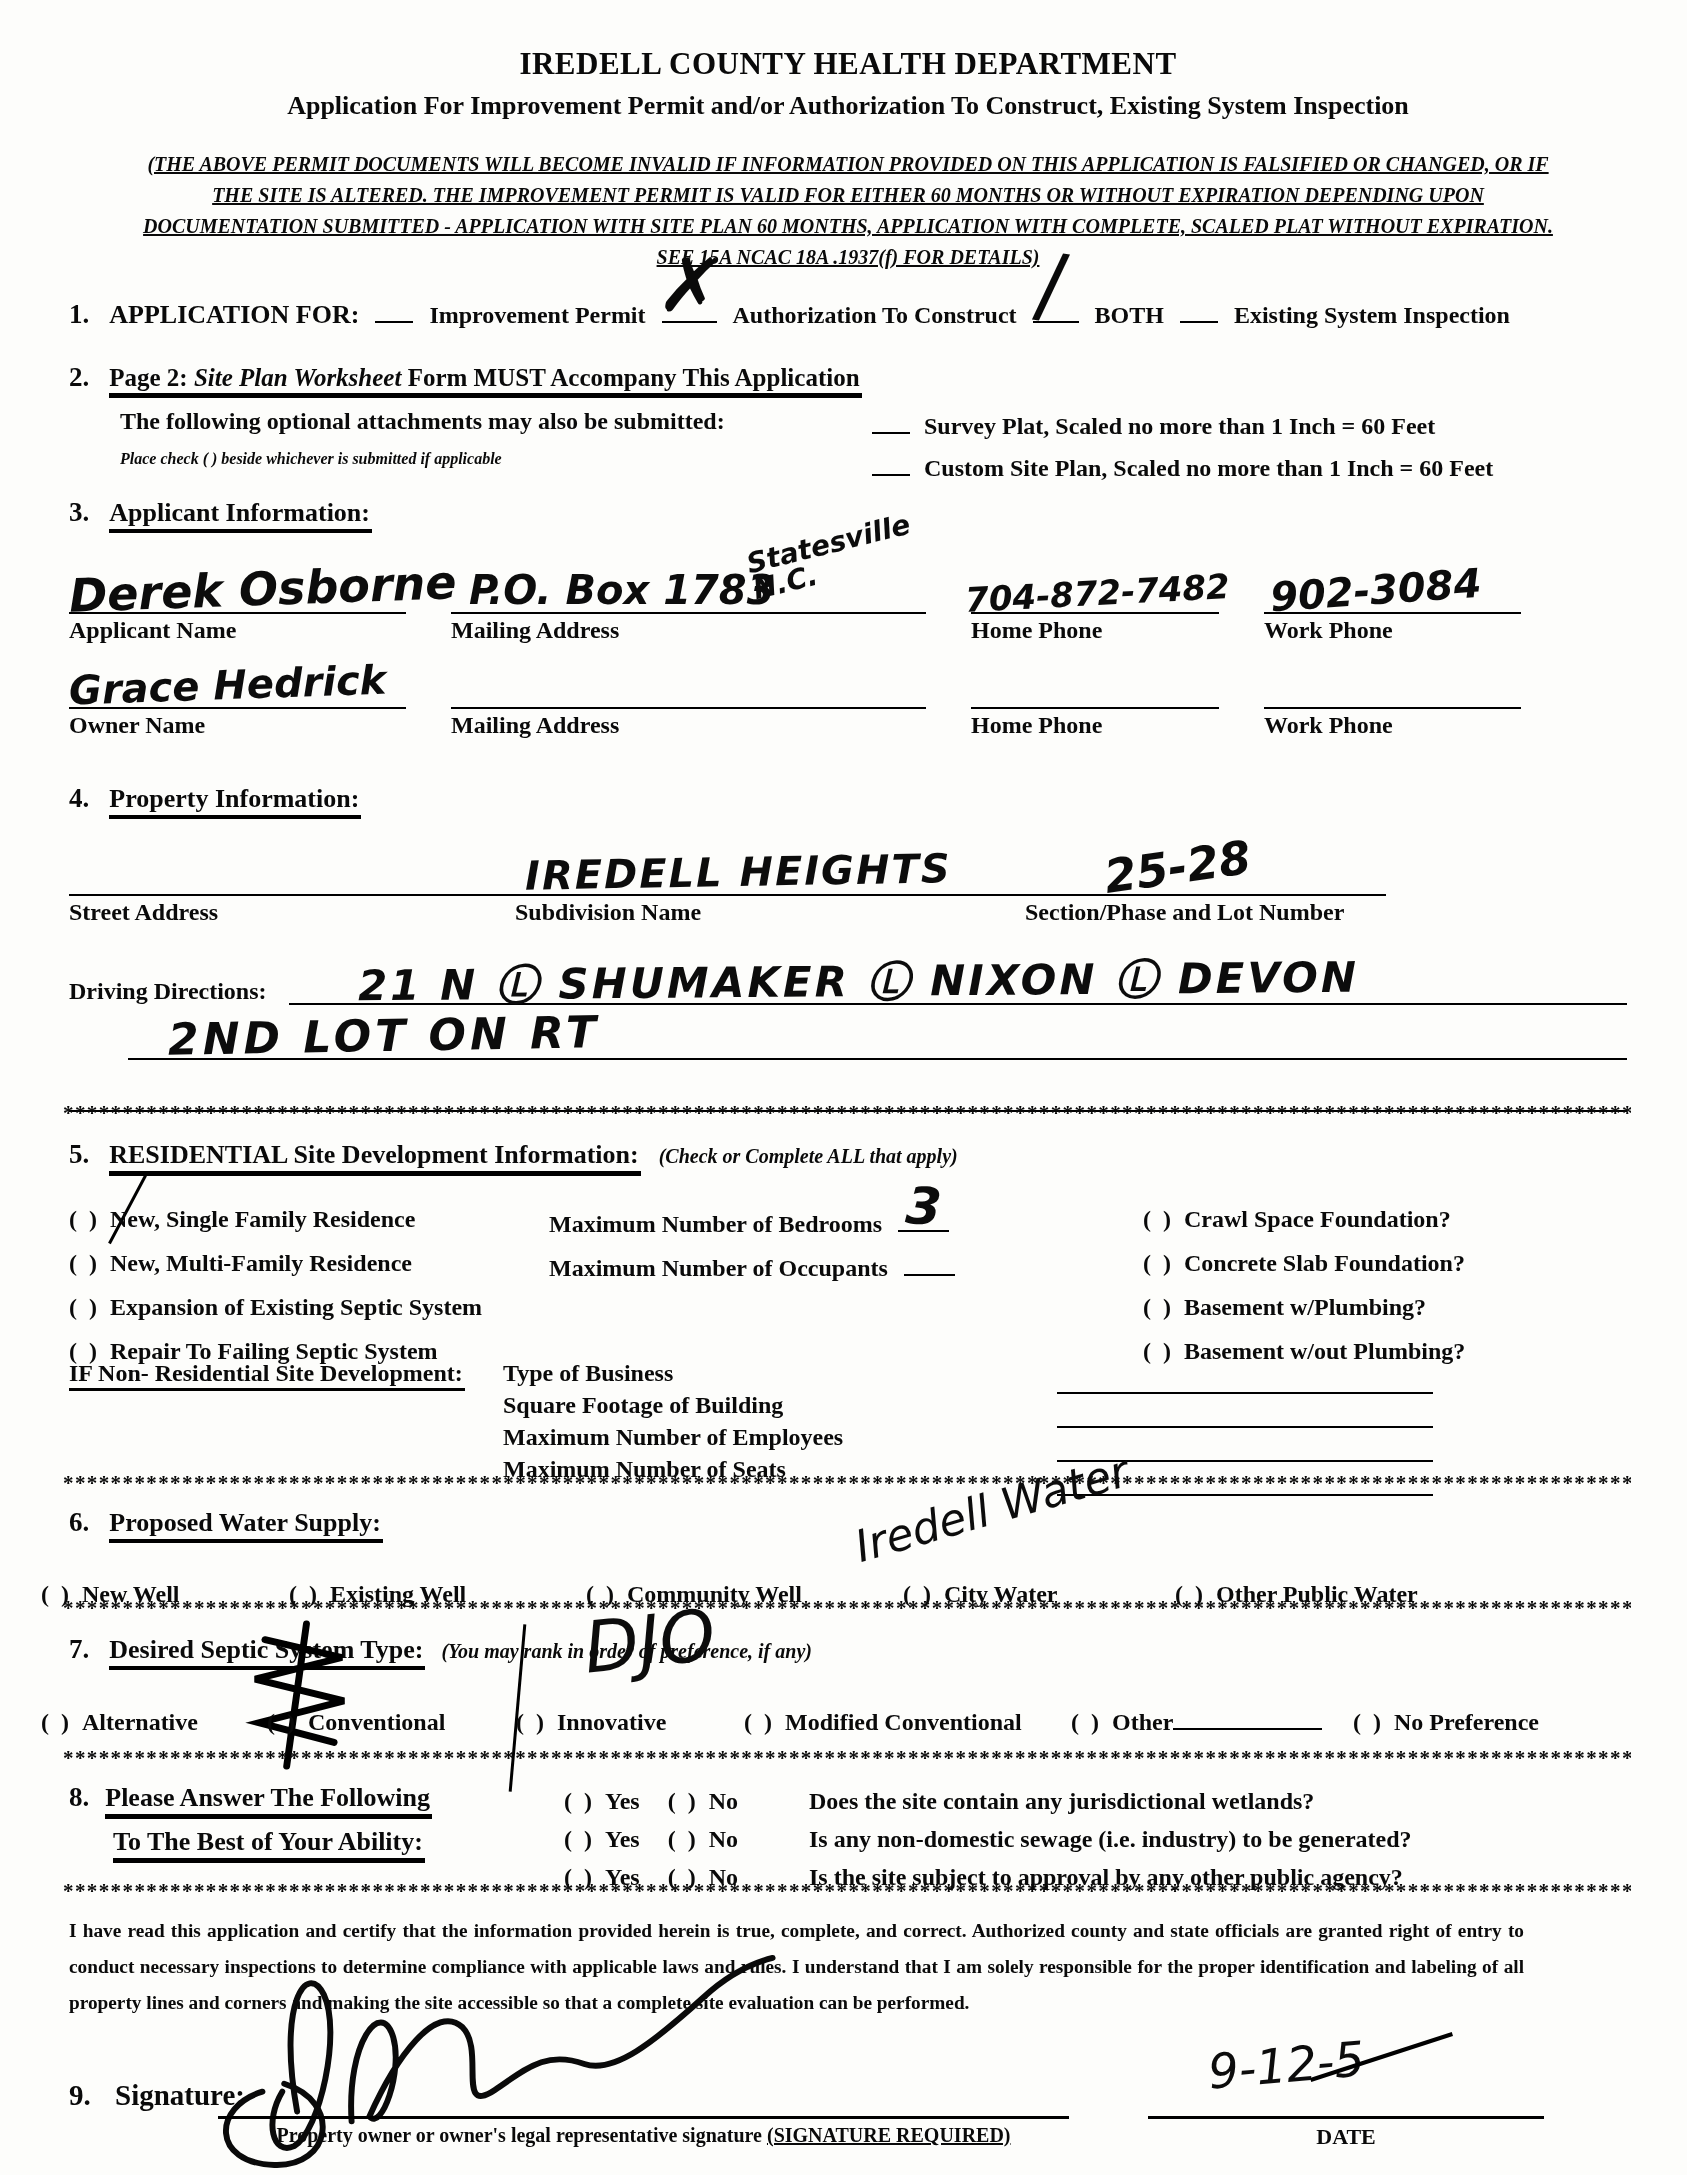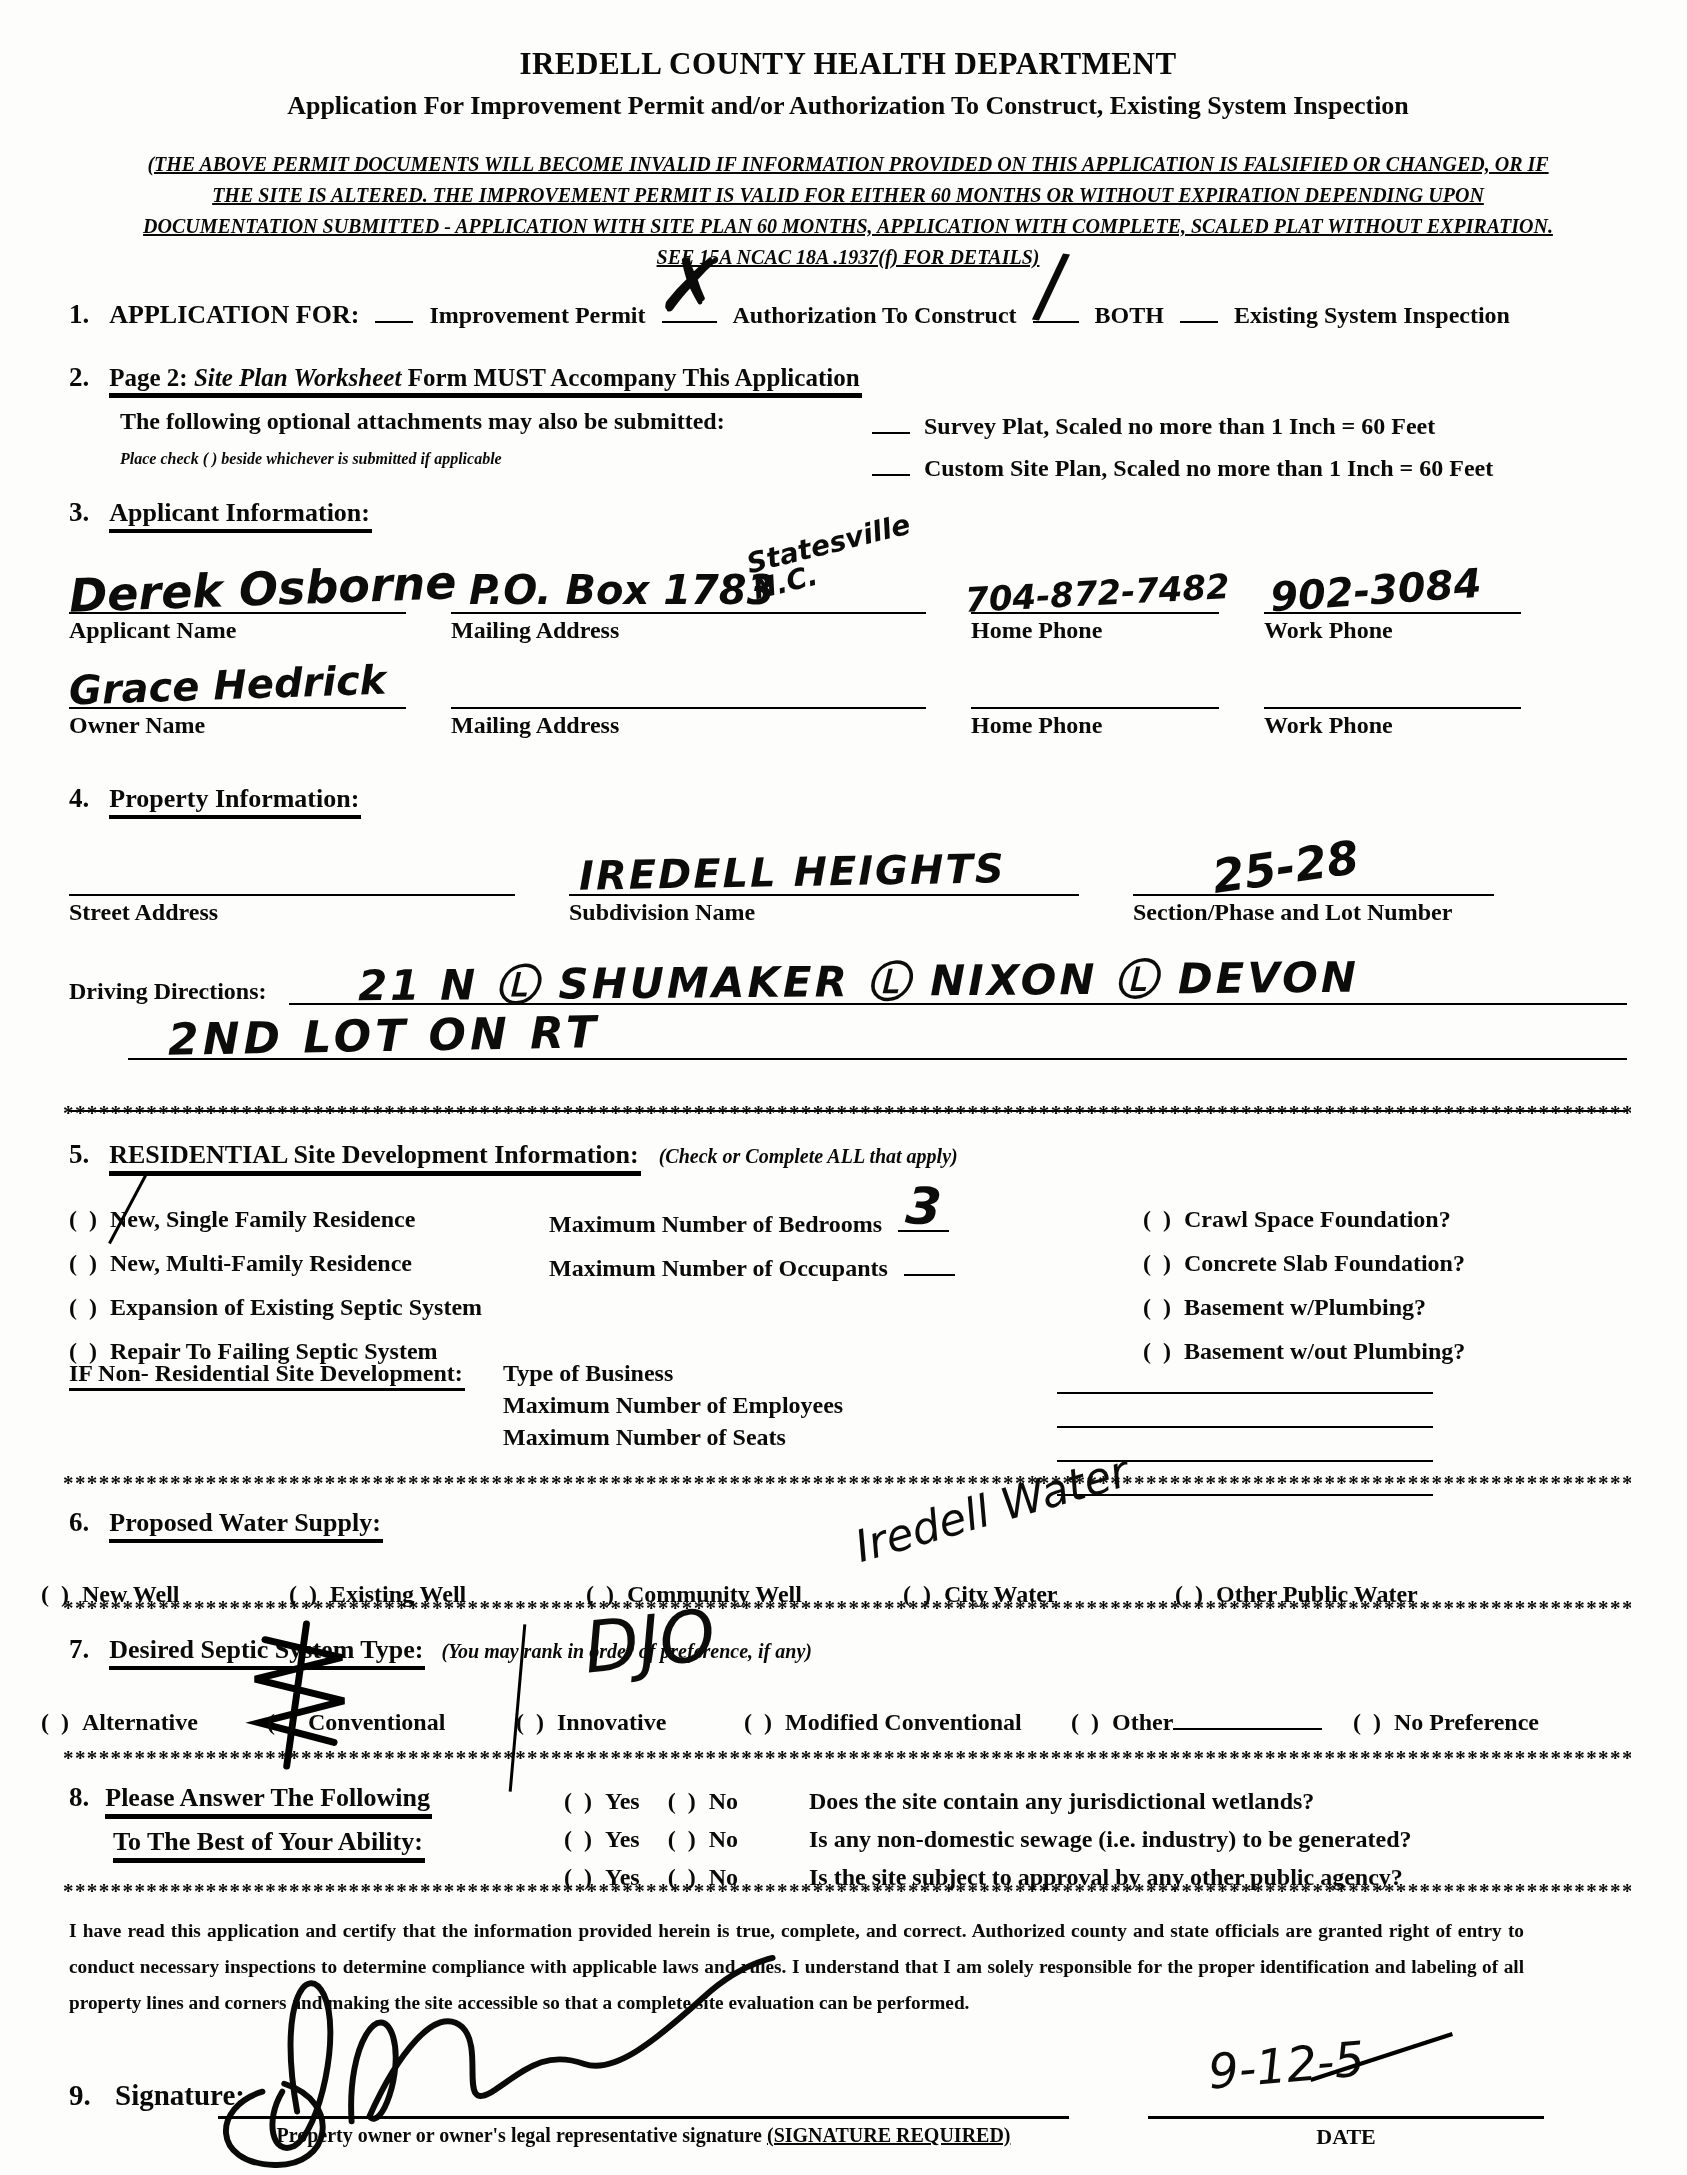"IREDELL HEIGHTS" .g3 { column-gap: 54px -> none }
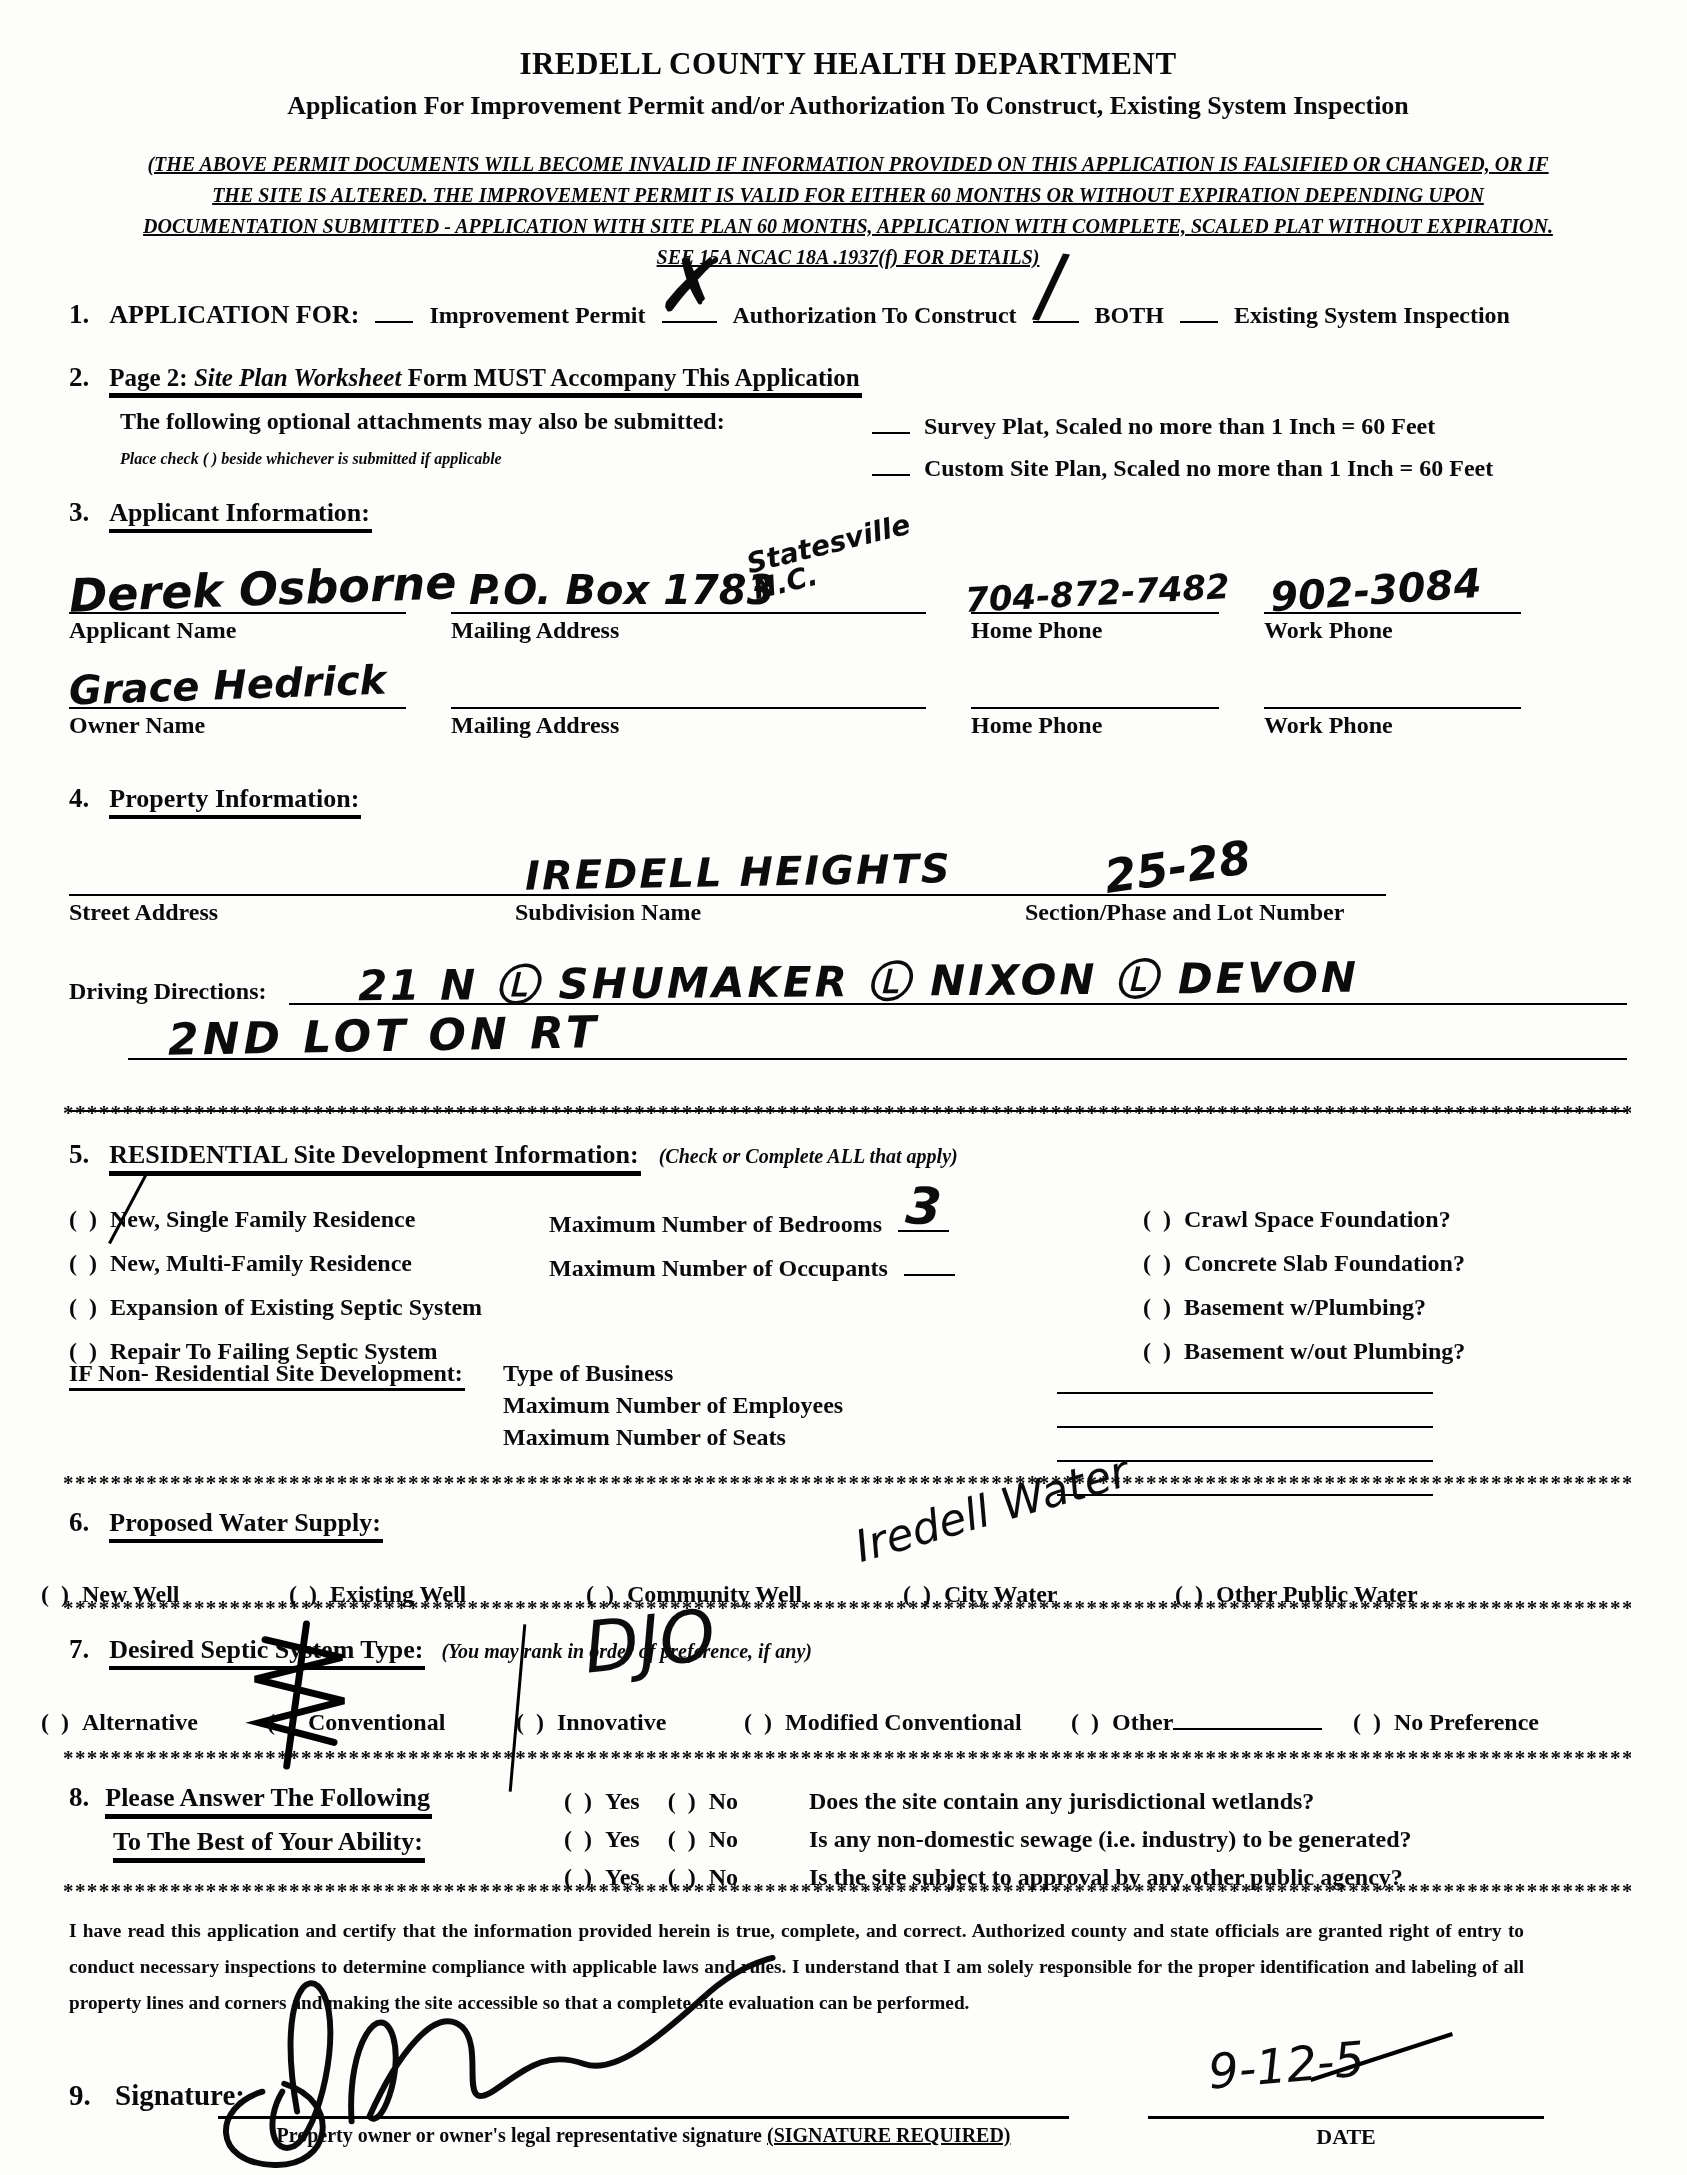"Square Footage of Building" div.r { html: none -> <div>Square Footage of Building</div> }
